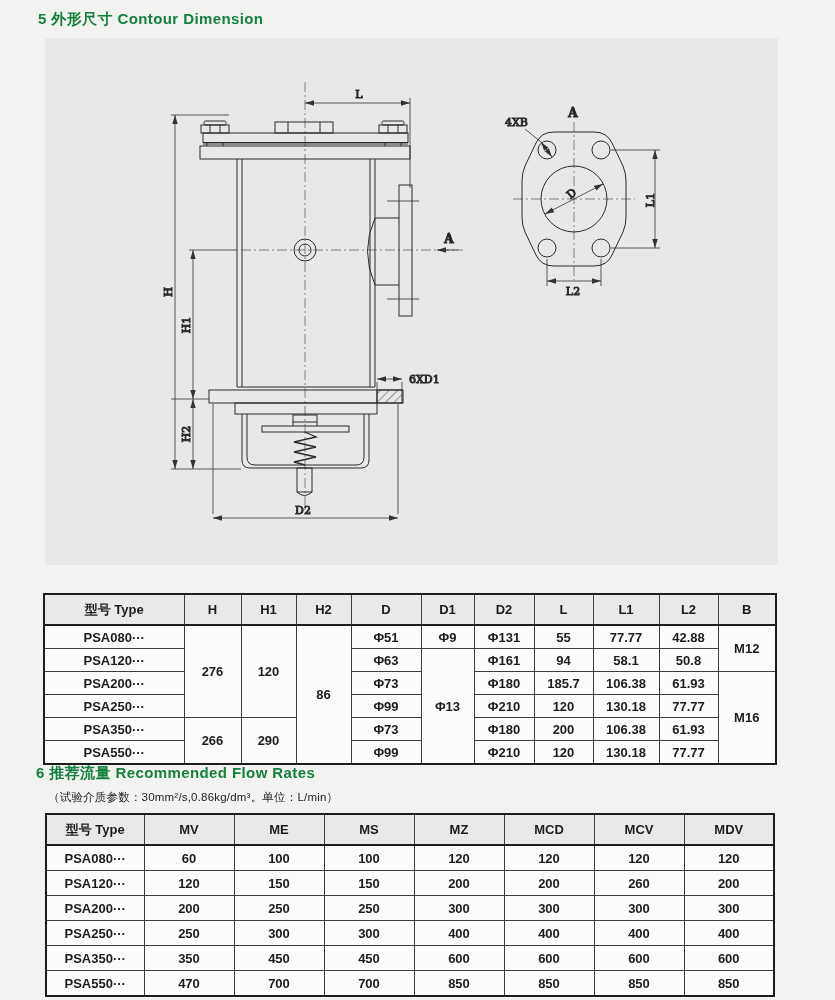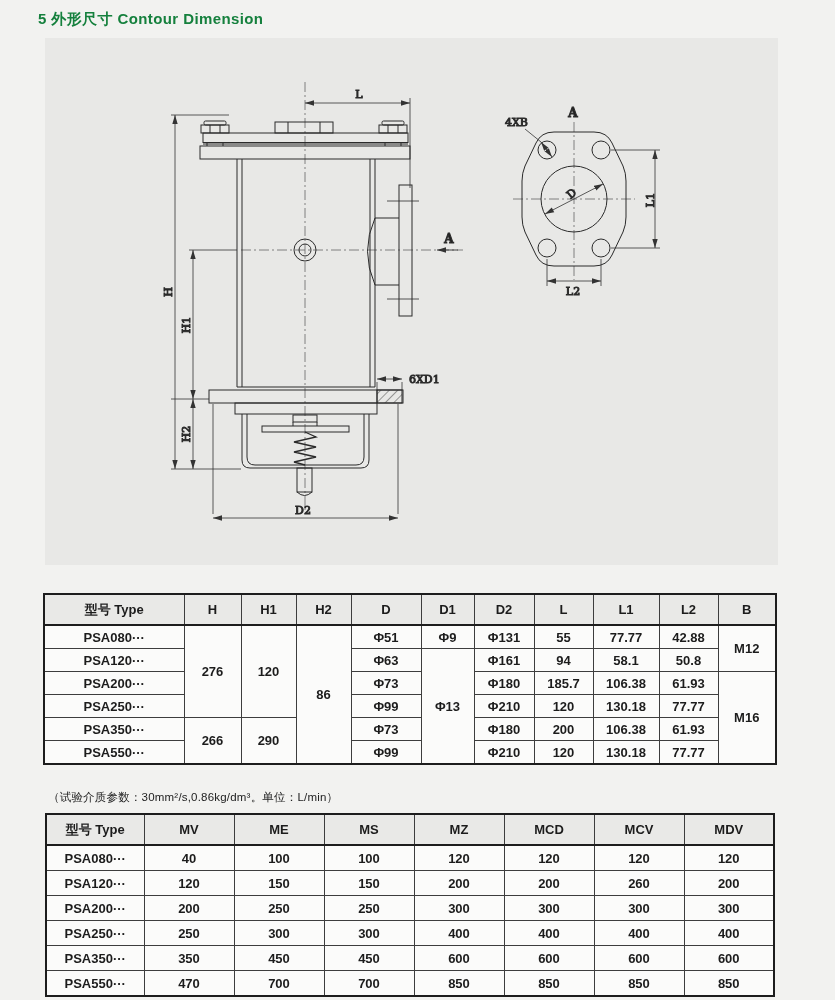"6 推荐流量 Recommended Flow Rates" div.sec-title { html: none -> <div>6 推荐流量 Recommended Flow Rates</div> }
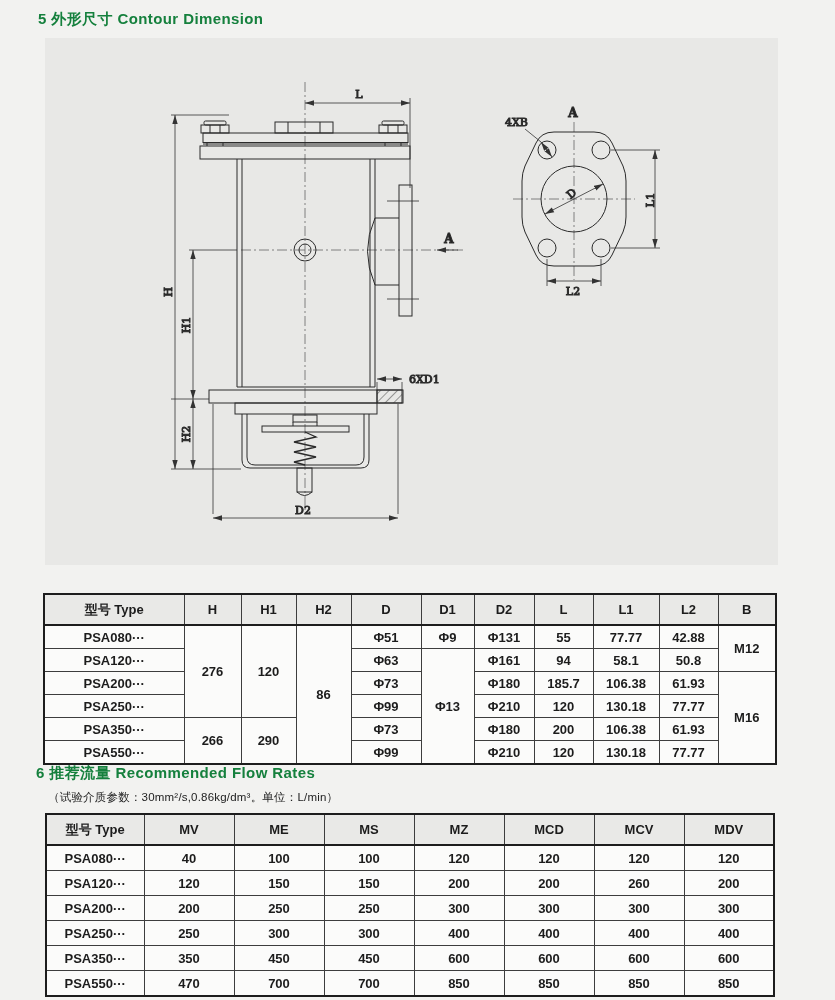"40" td { text: 40 -> 60 }
